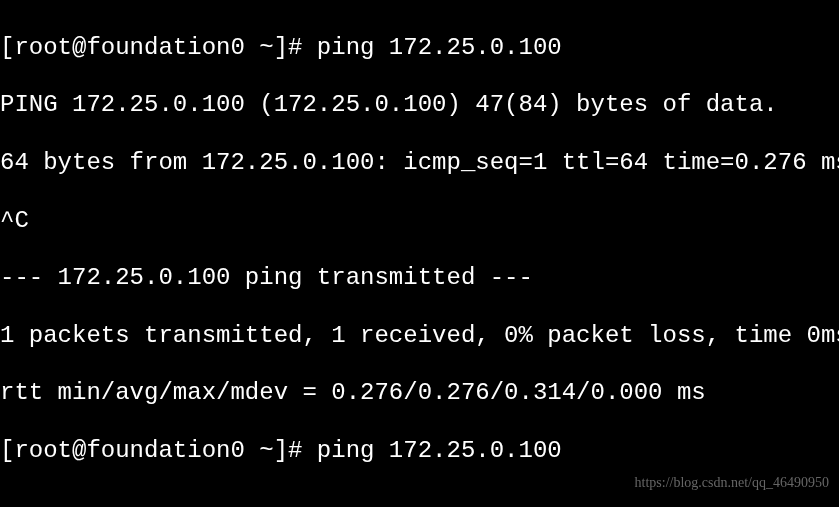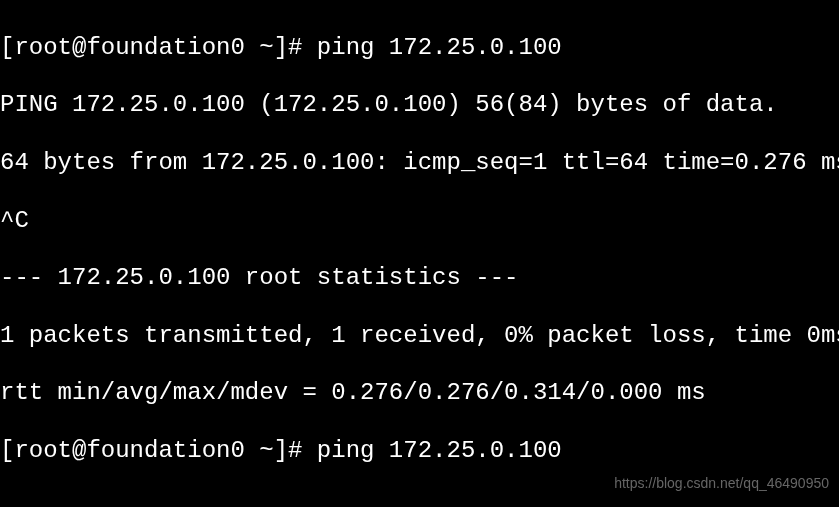"PING 172.25.0.100 (172.25.0.100) 56(84)" span.line { text: 56 -> 47 }
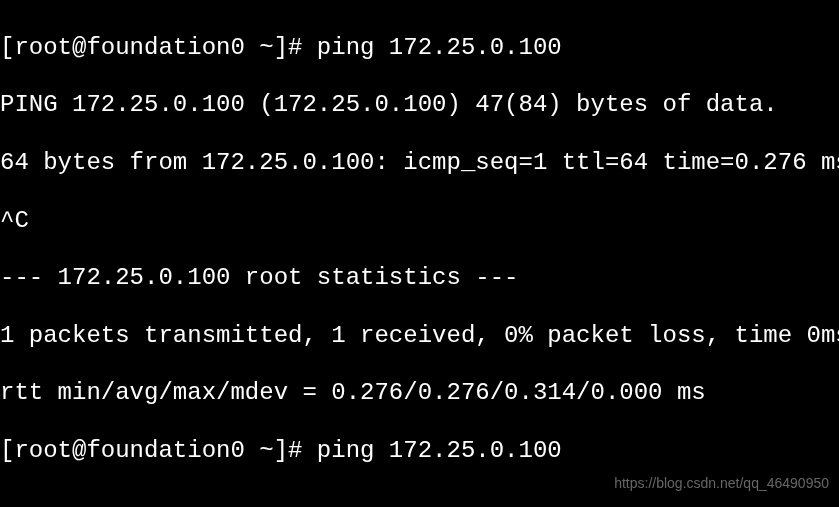"--- 172.25.0.100 root statistics ---" span.line { text: root statistics -> ping transmitted }
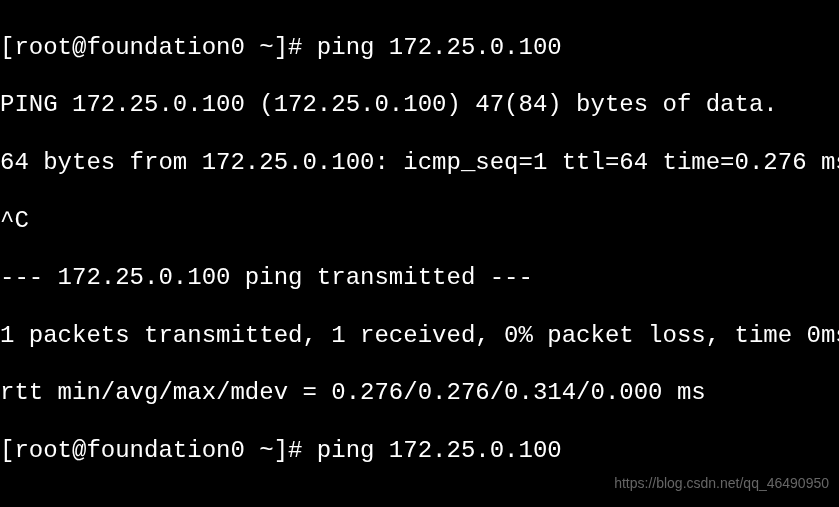"https://blog.csdn.net/qq_46490950" .watermark { font-family: Liberation Sans, sans-serif -> Liberation Serif, serif }
